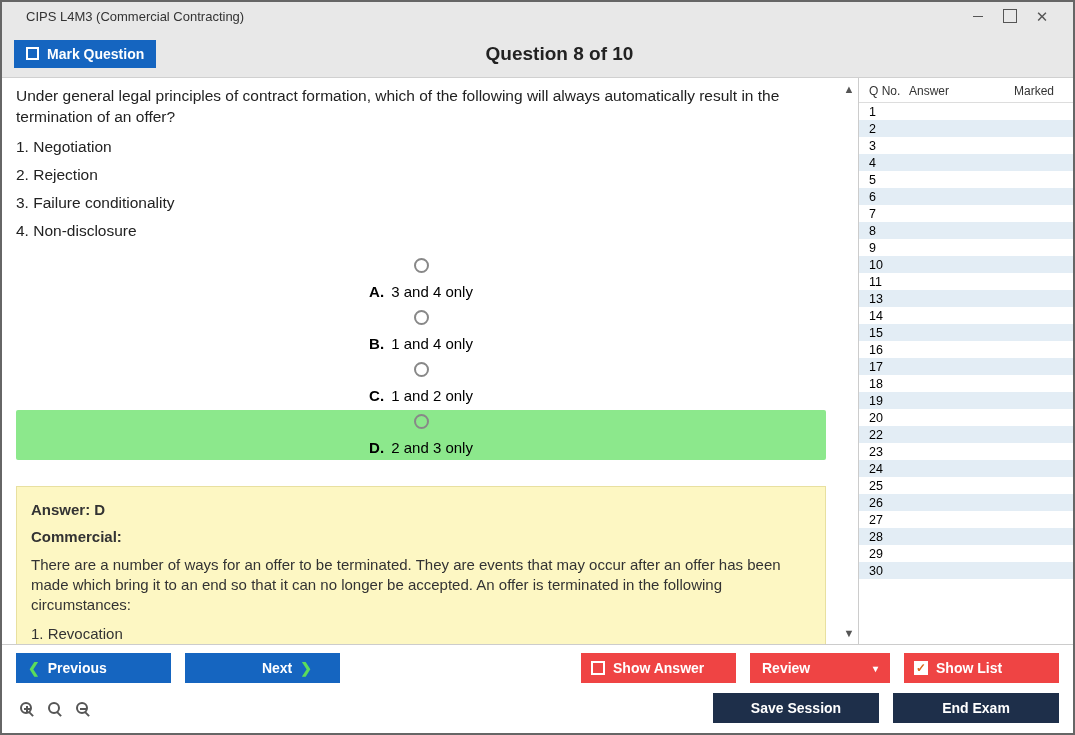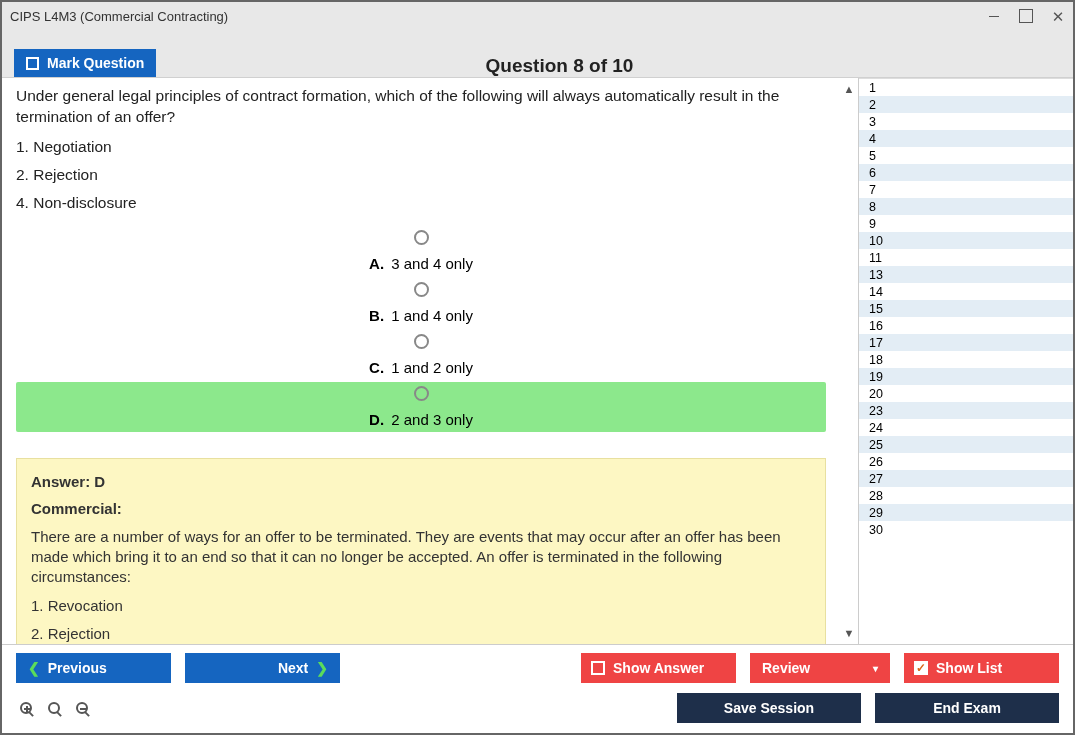"CIPS L4M3 (Commercial Contracting)" .titlebar { padding: 0 8px -> 0 24px }
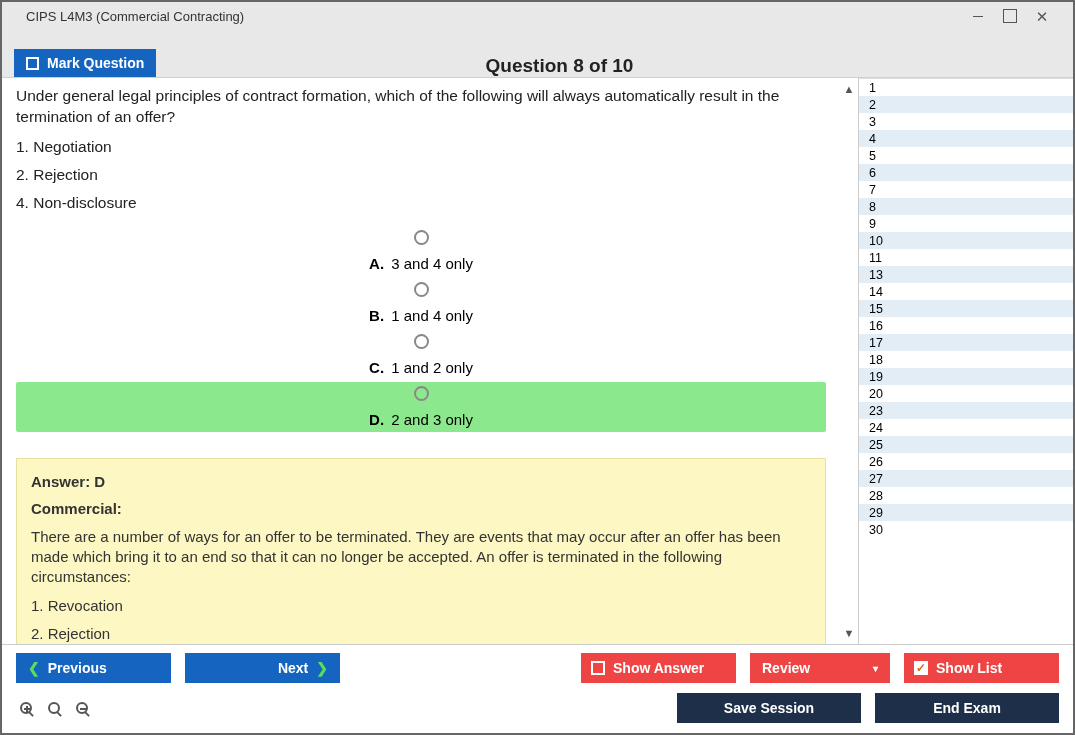"Mark Question" .topbar { align-items: flex-end -> center }
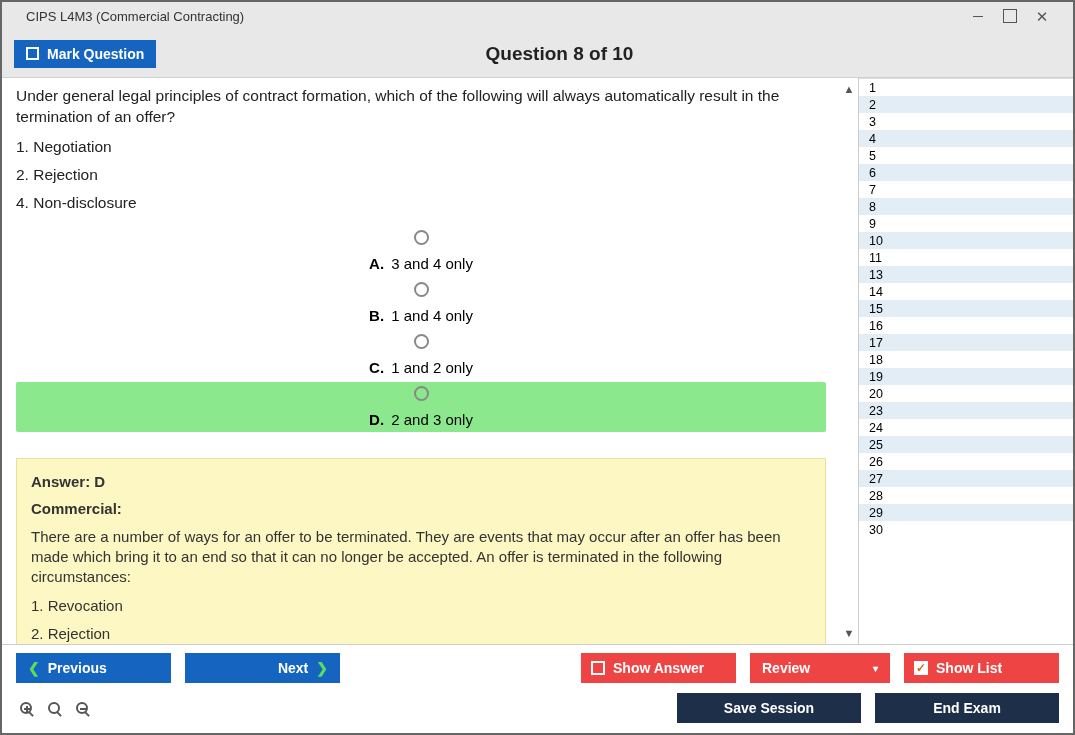"Q No." div.side-head { html: none -> <div> <span>Q No.</span> <span>Answer</span> <span>Marked</span> </div> }
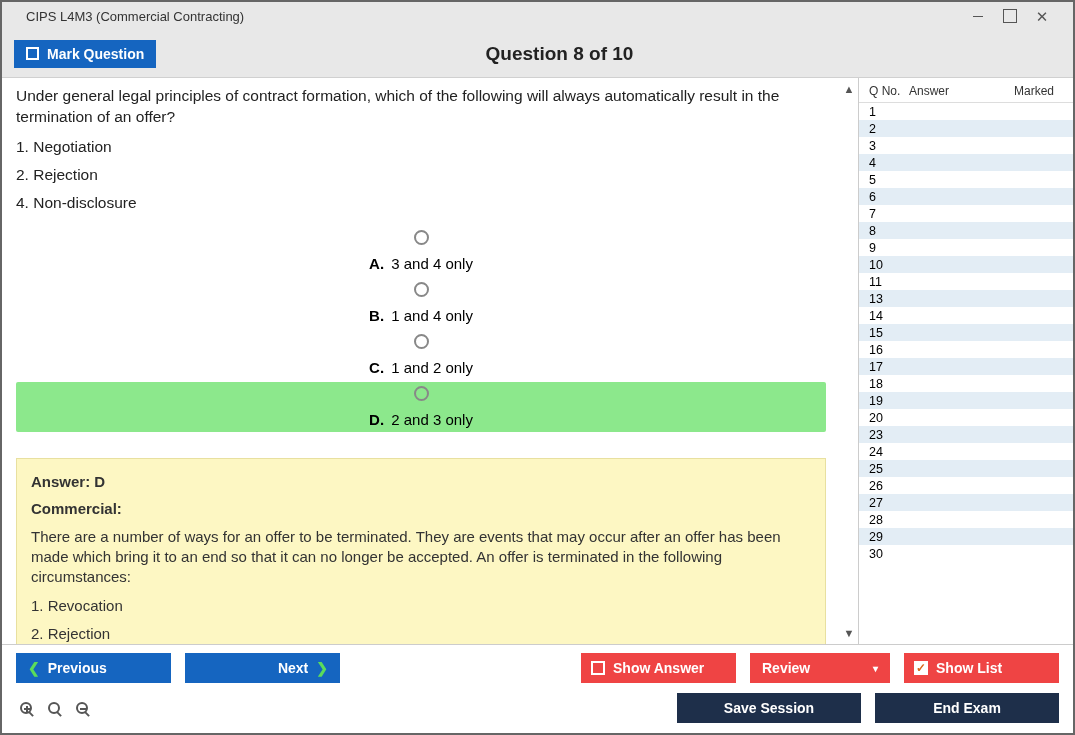"3. Failure conditionality" p.stem-item { html: none -> <p>3. Failure conditionality</p> }
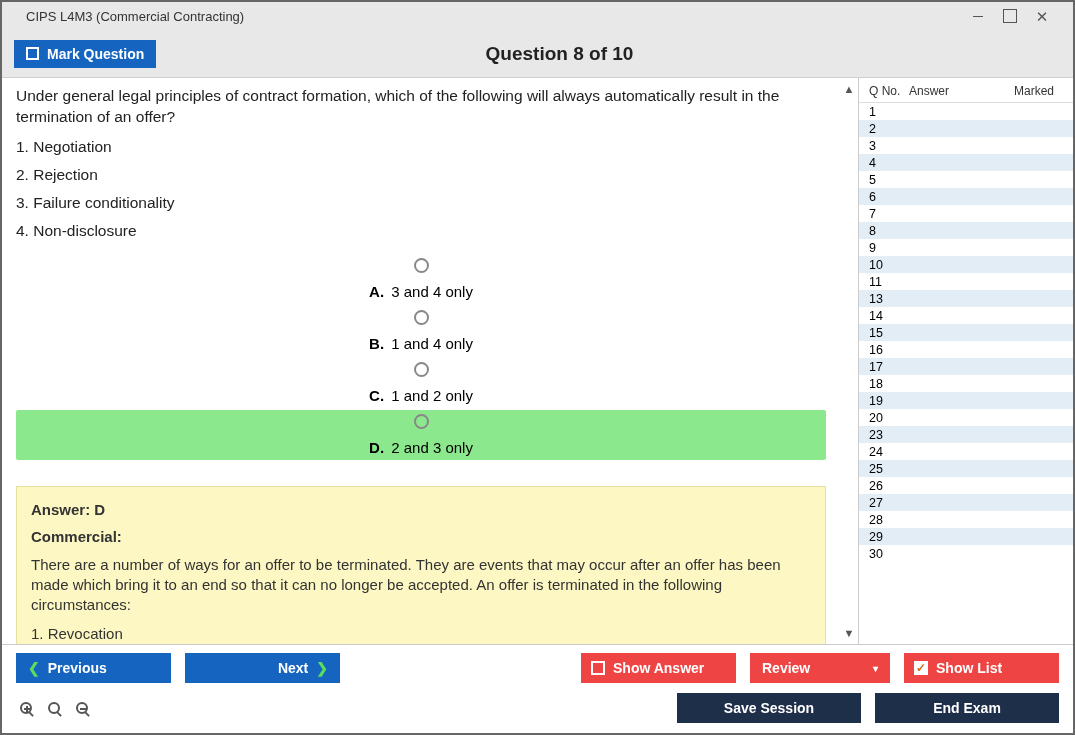"22" div.side-row { html: none -> <div> <span>22</span> <span></span> <span></span> </div> }
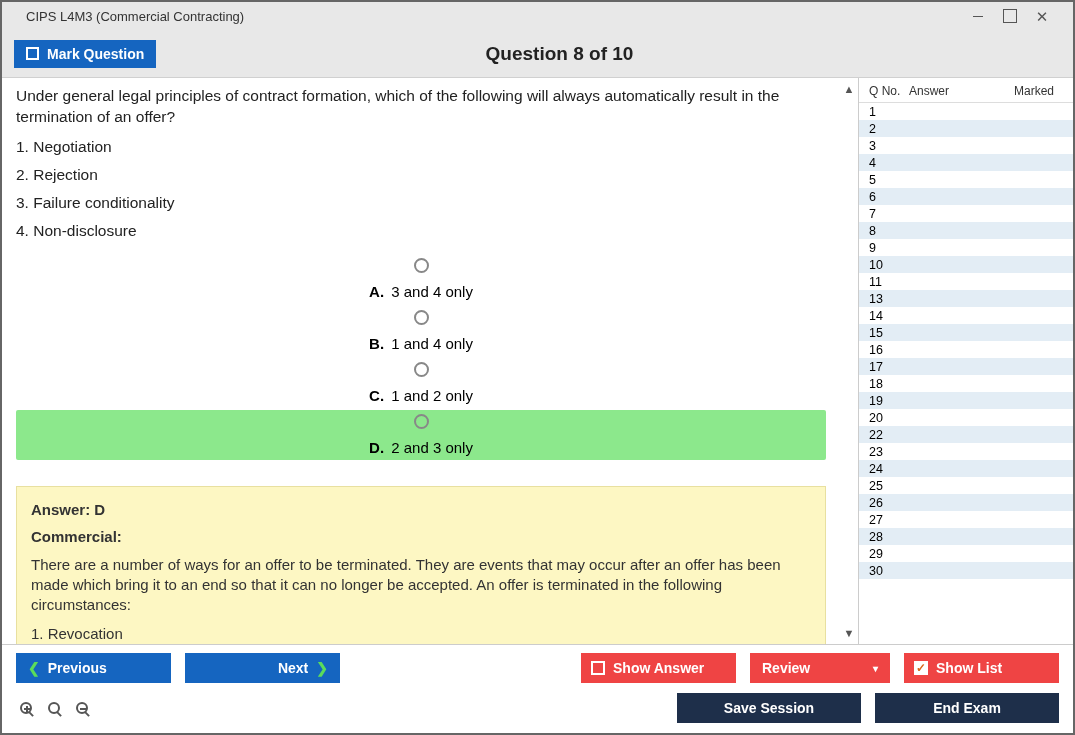"Next" .btn-next { padding-right: 12px -> 28px }
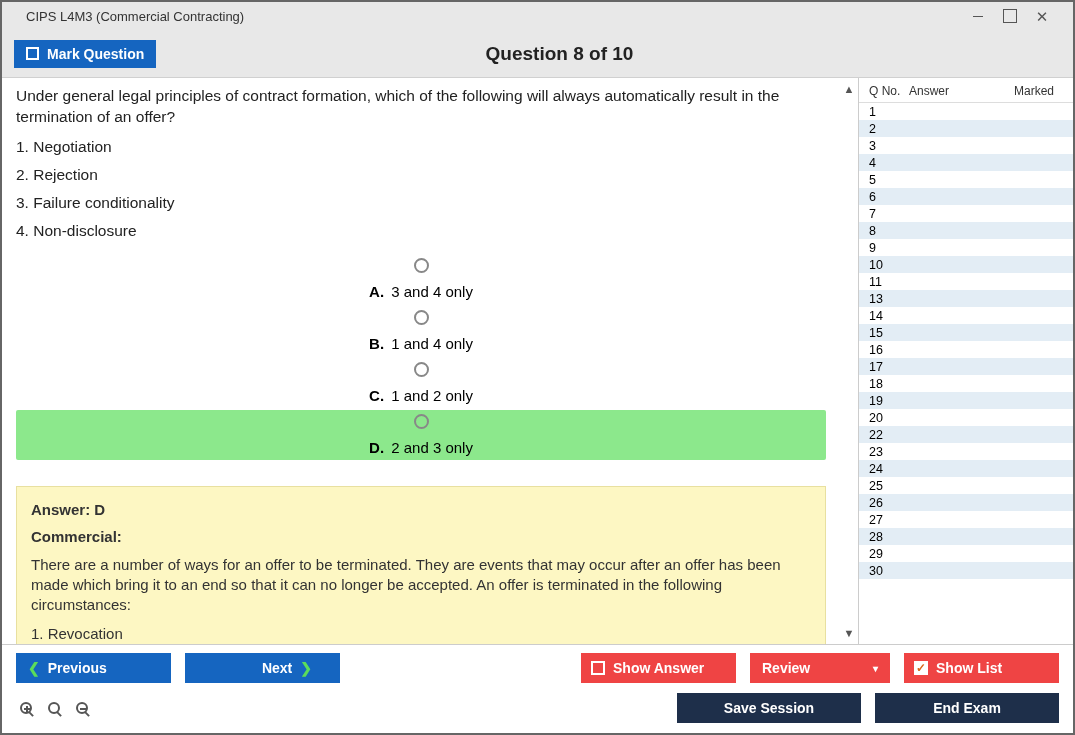"Save Session" .btn-save, .btn-end { width: 184px -> 166px }
